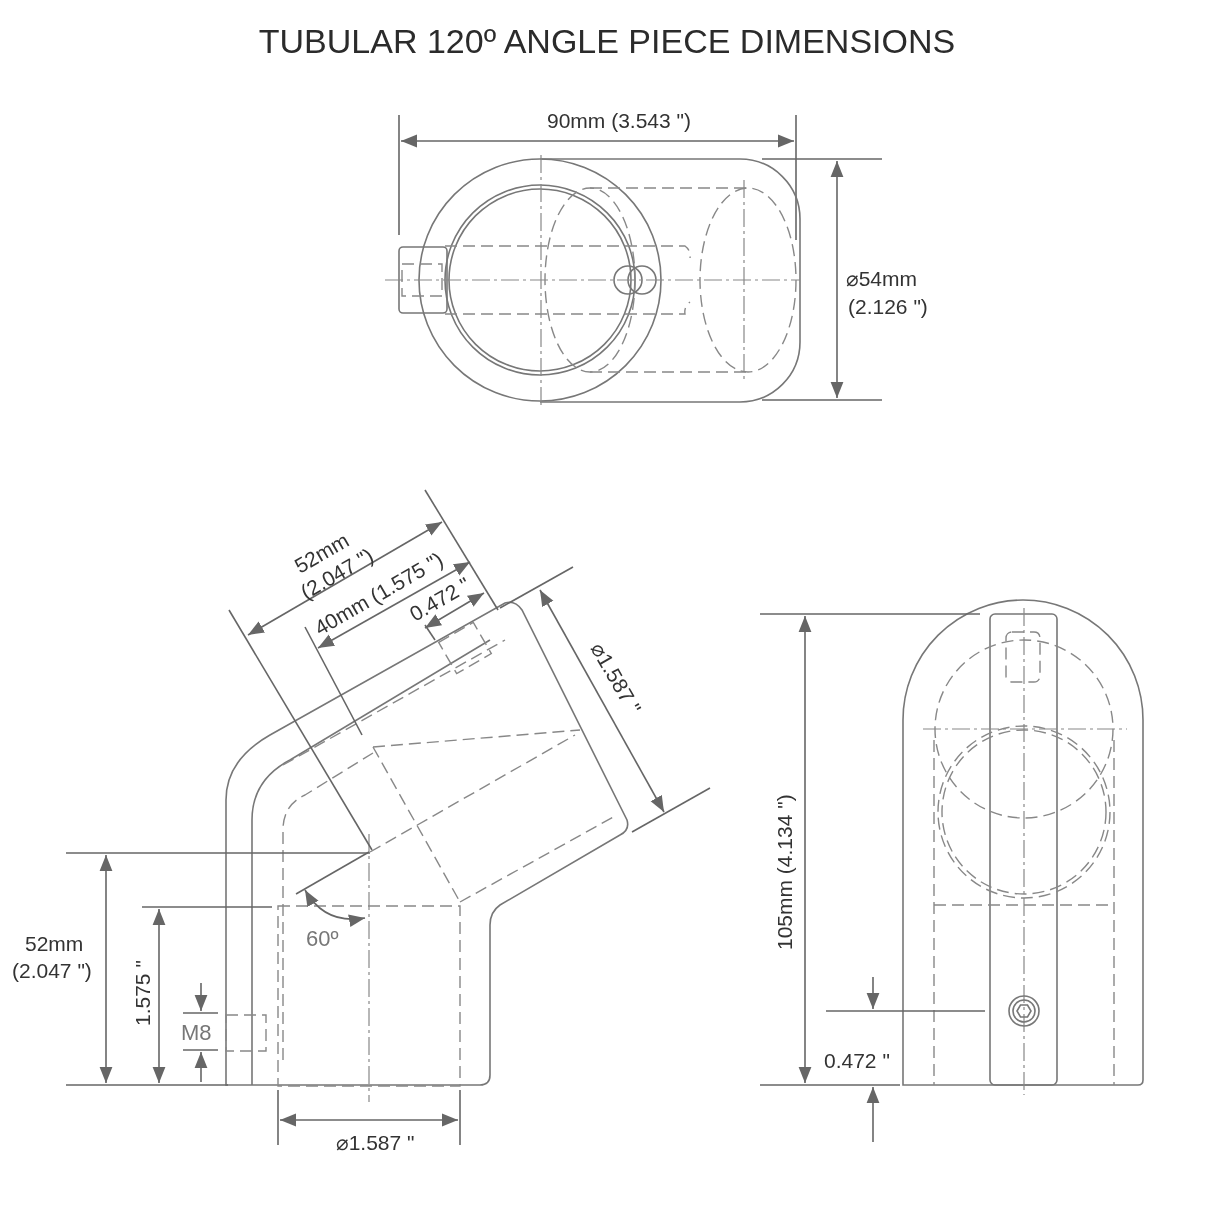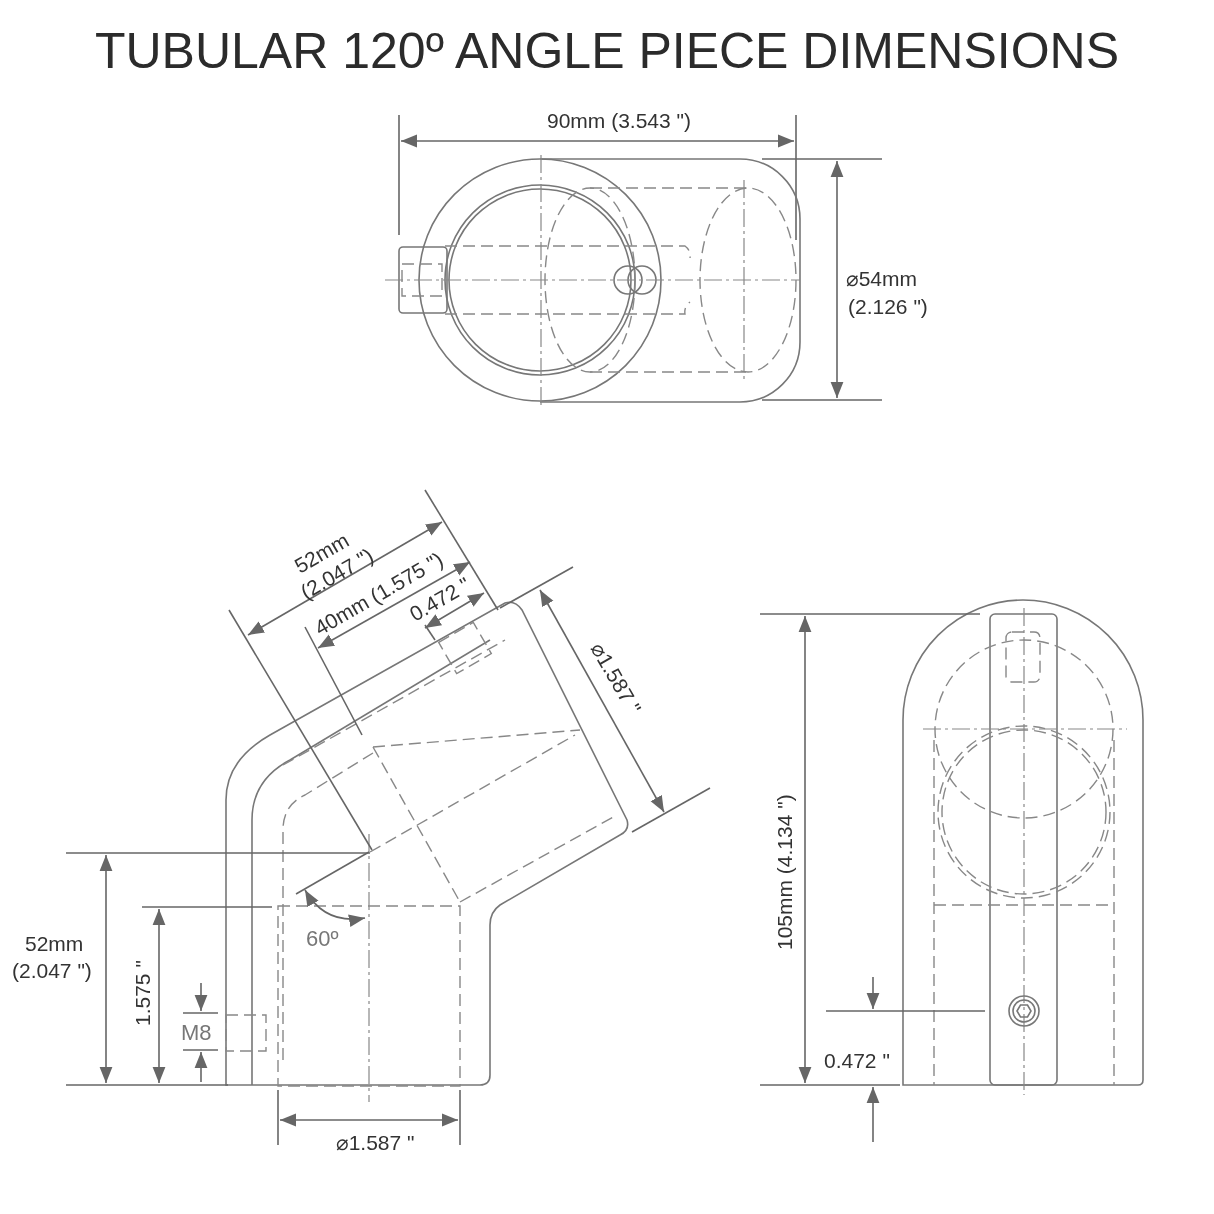"TUBULAR 120º ANGLE PIECE DIMENSIONS" .title { font-size: 50px -> 34px }
